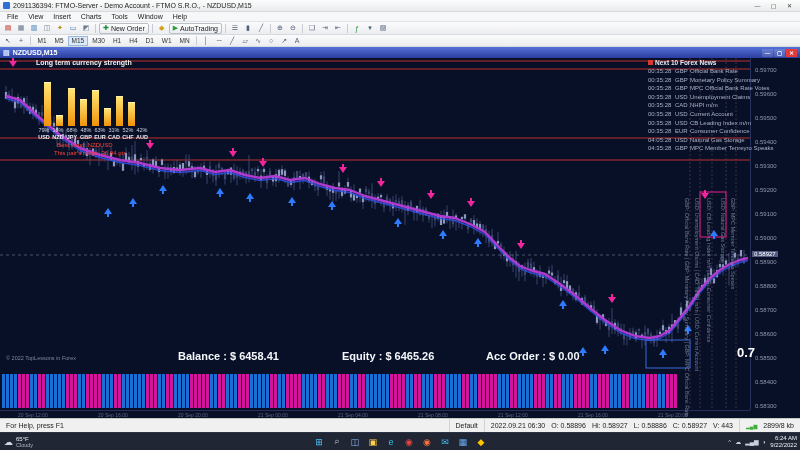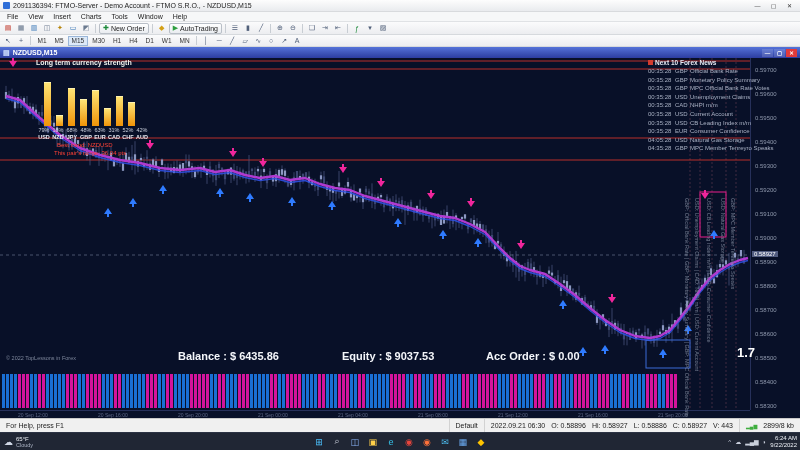"Balance : $ 6435.86" div.ov { text: 6435.86 -> 6458.41 }
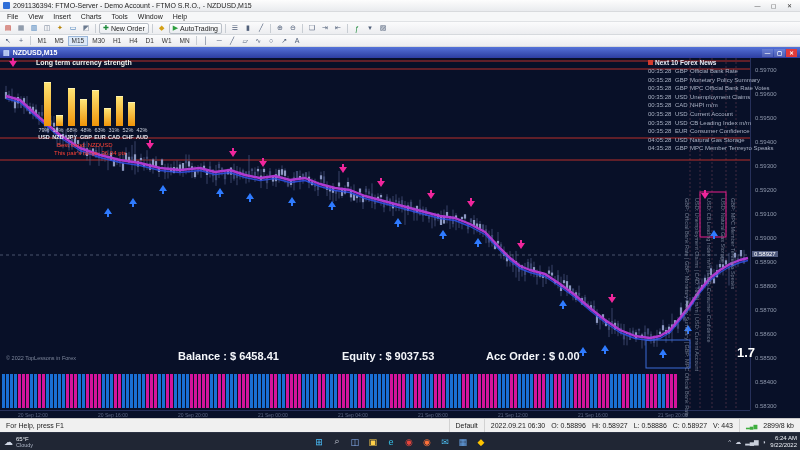"Equity : $ 9037.53" div.ov { text: 9037.53 -> 6465.26 }
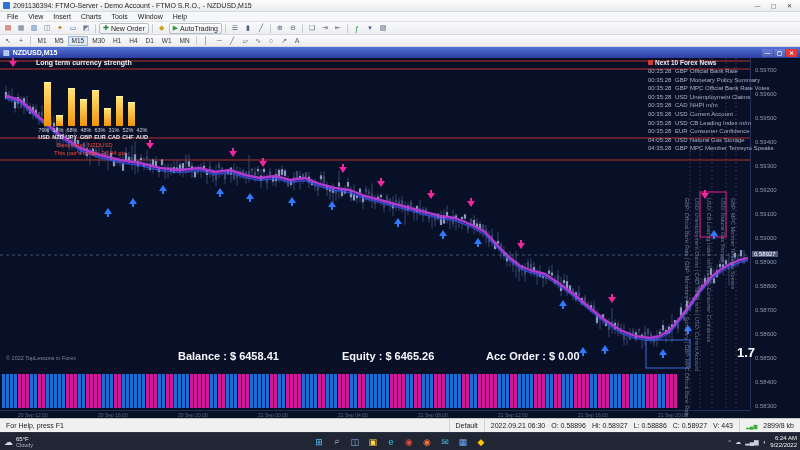"1.7" div.ov { text: 1.7 -> 0.7 }
